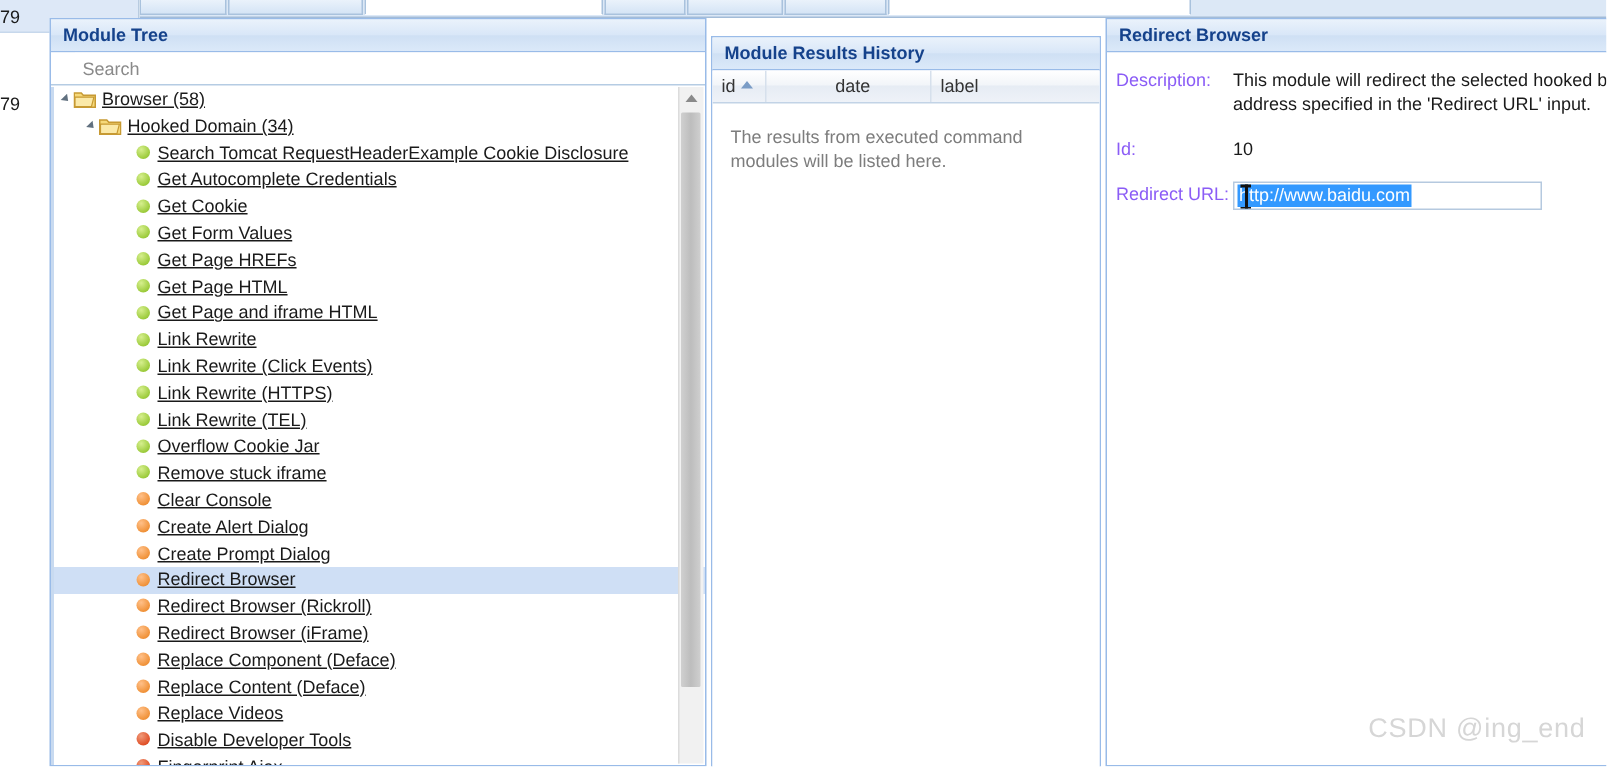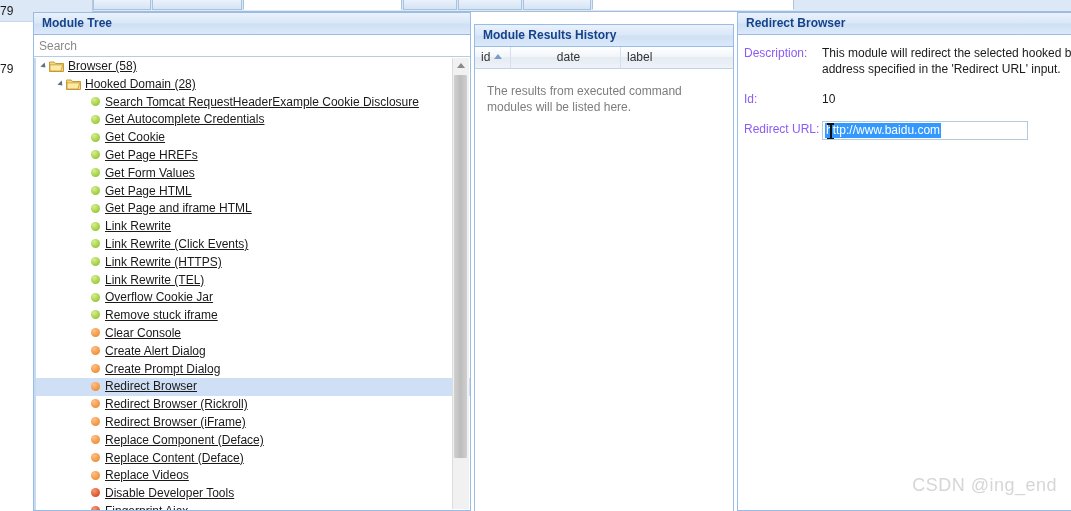"Search" .search-input { margin-left: none -> 16px }
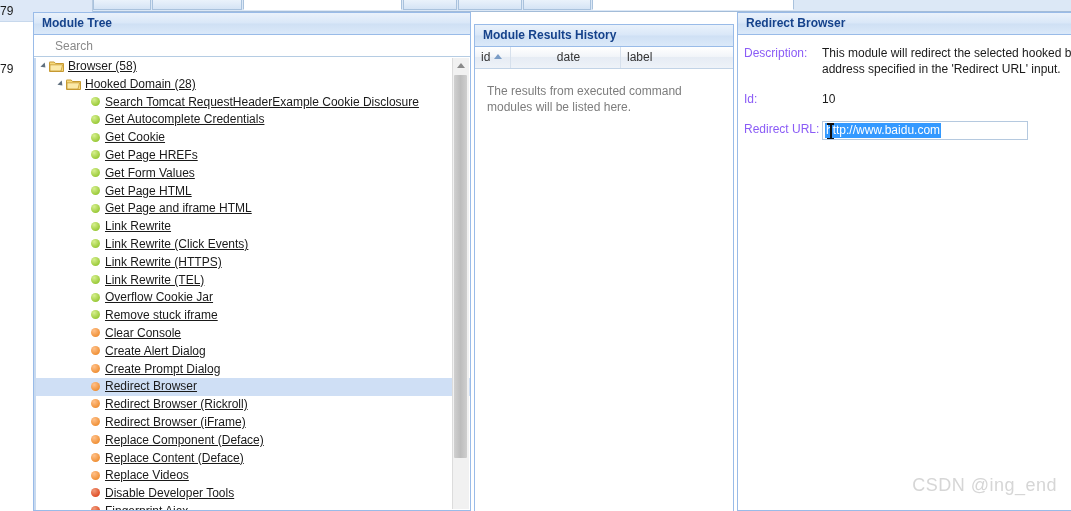"Hooked Domain (28)" span { text: 28 -> 34 }
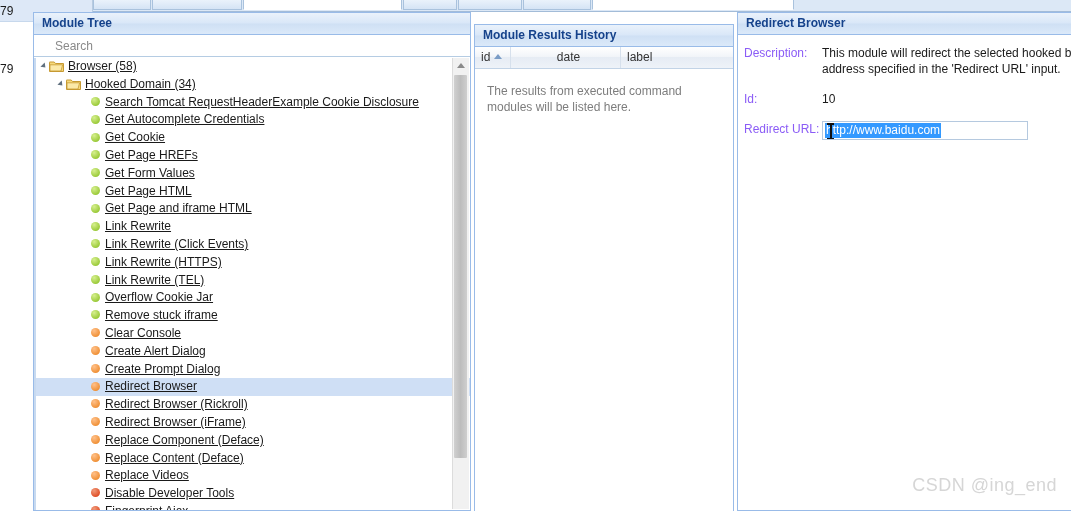"Get Page HREFs" div.tree-node { order: before "Get Form Values" -> after "Get Form Values" }
